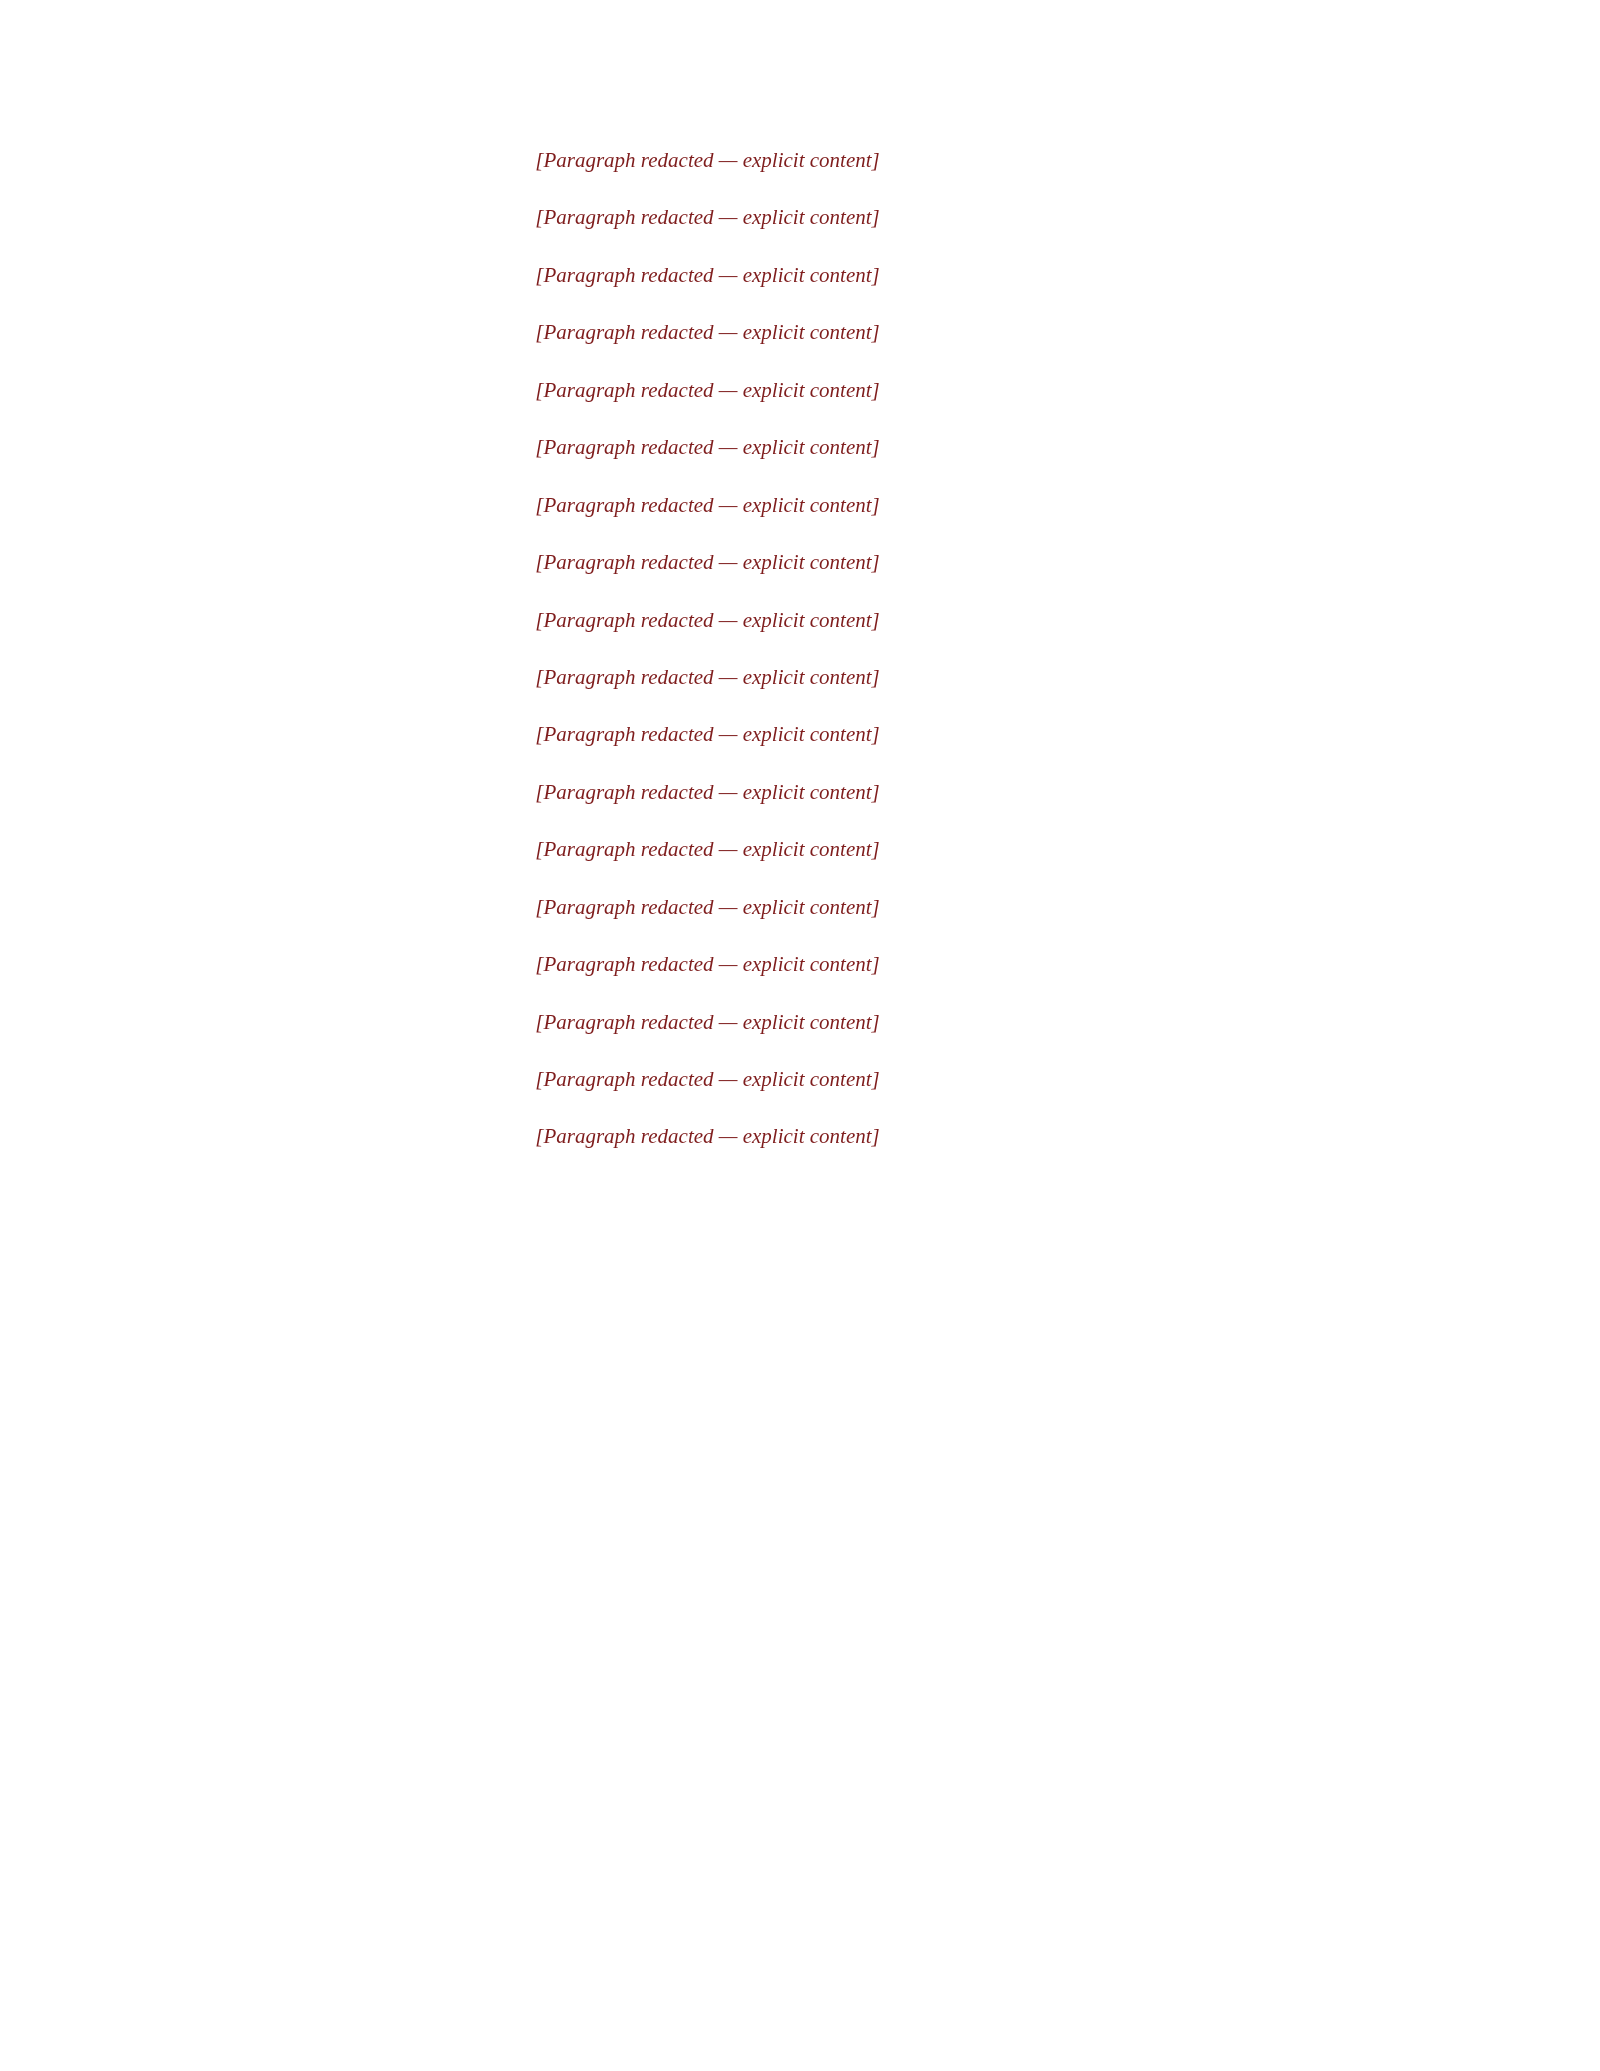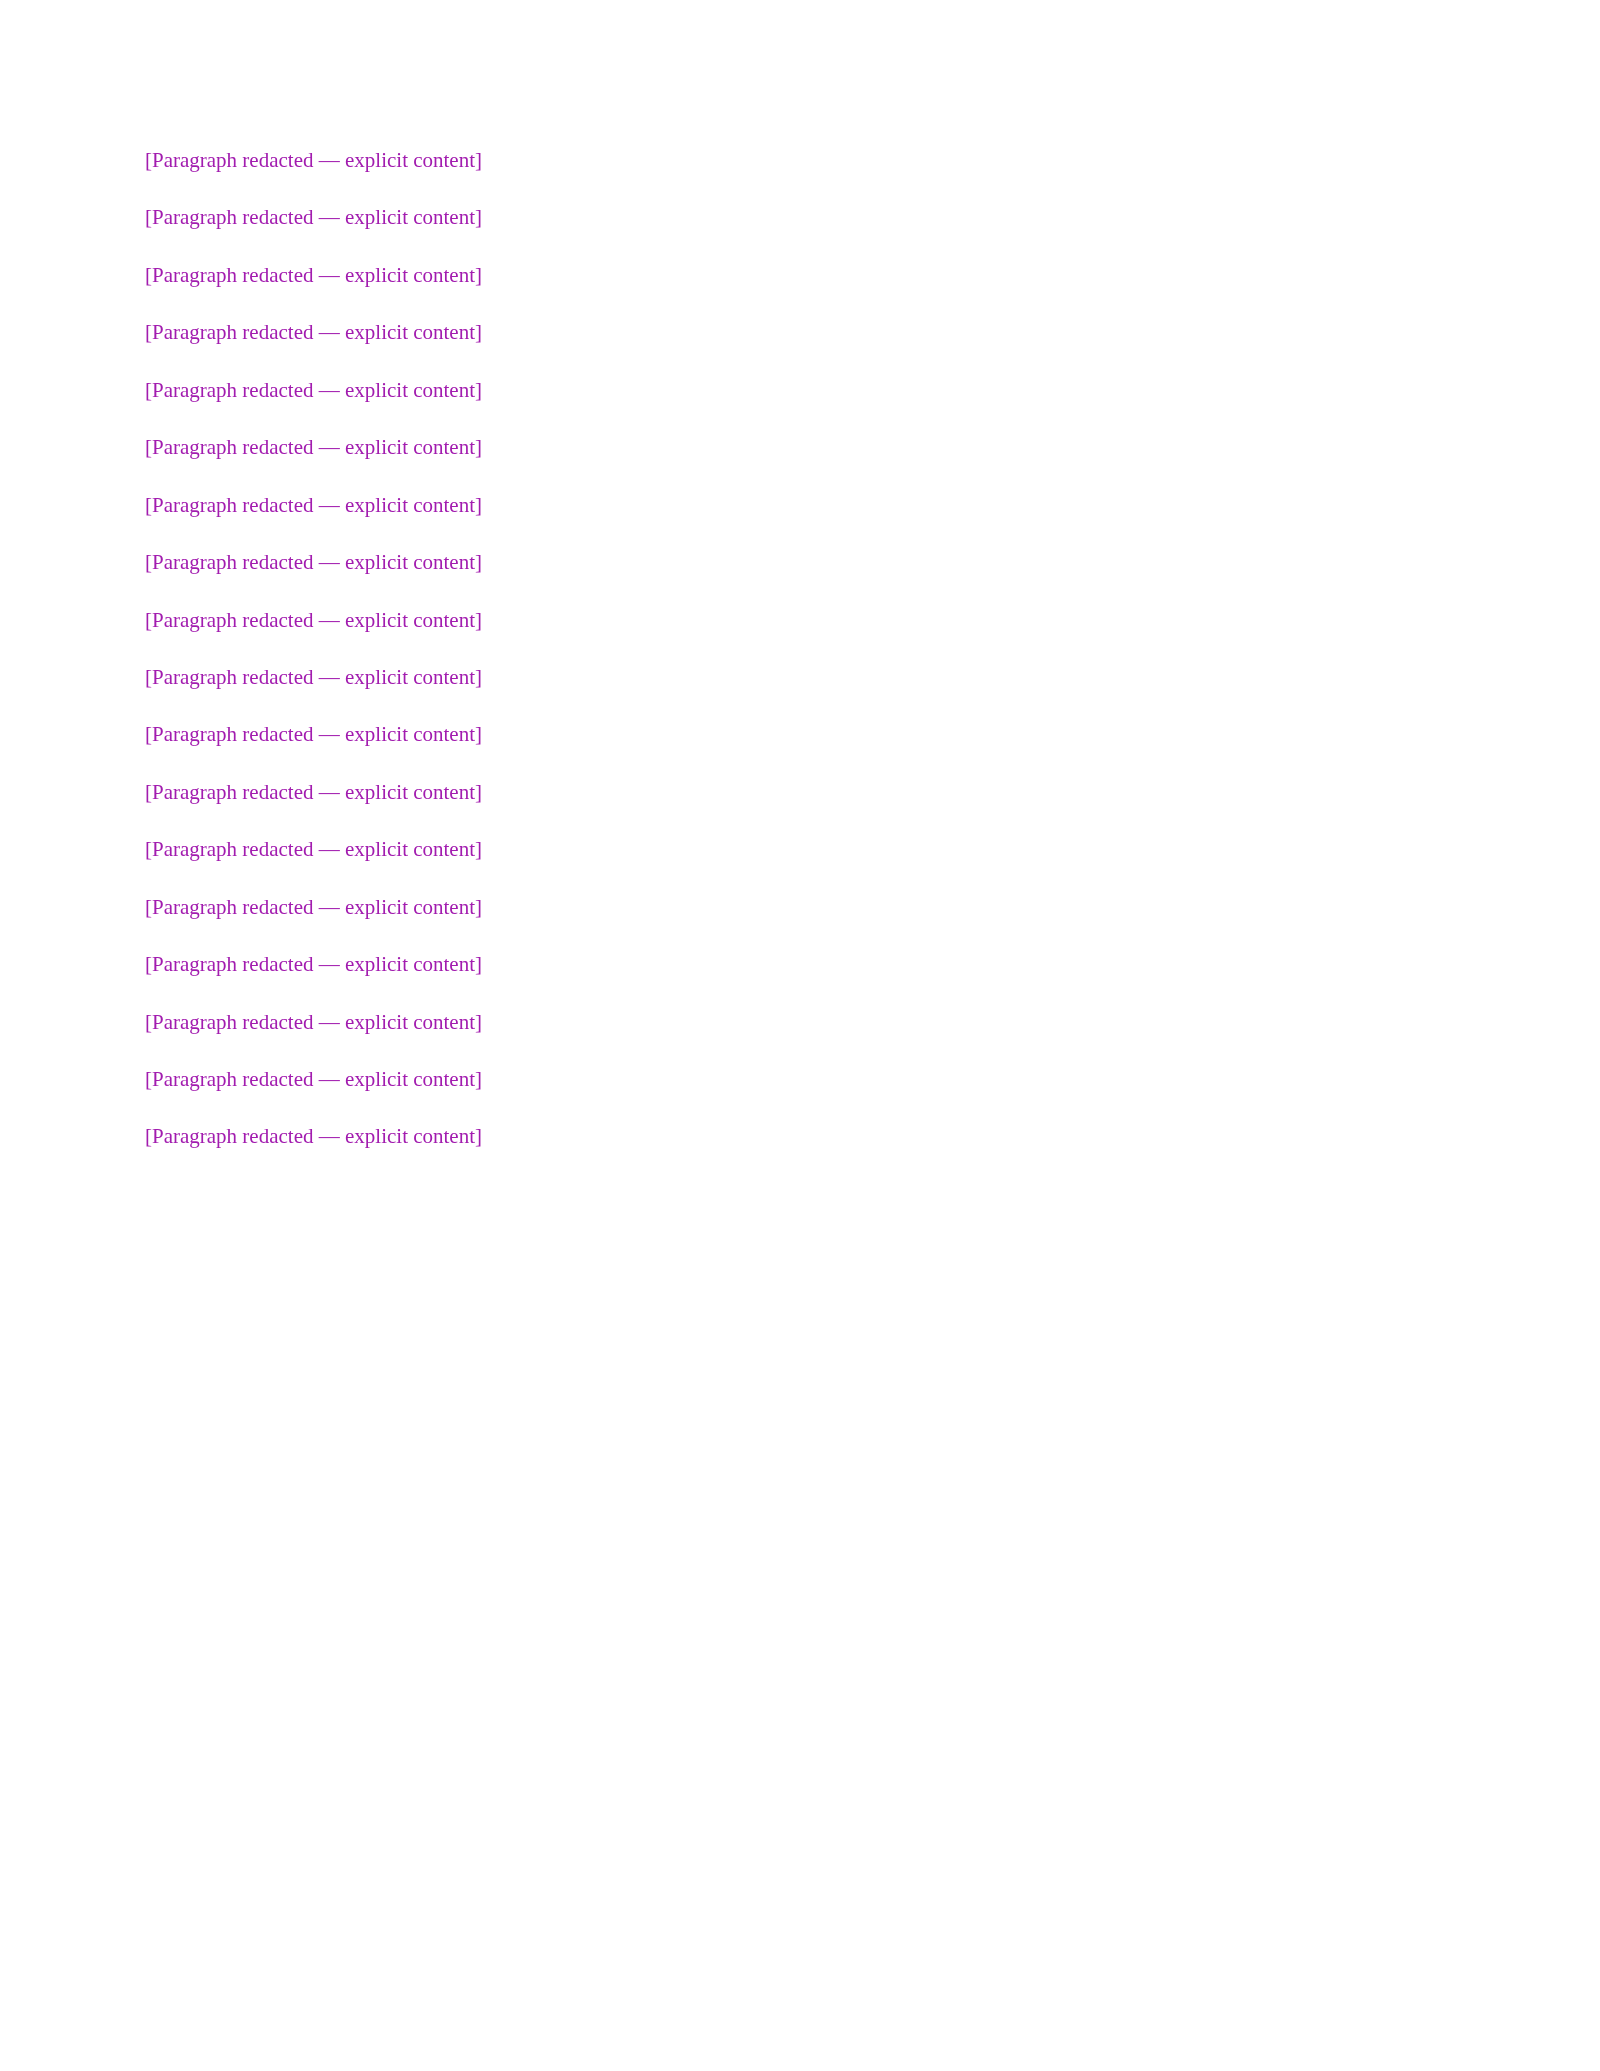"[Paragraph redacted — explicit content]" .redacted { color: #a21caf -> #7f1d1d; font-style: none -> italic; text-align: none -> center }
